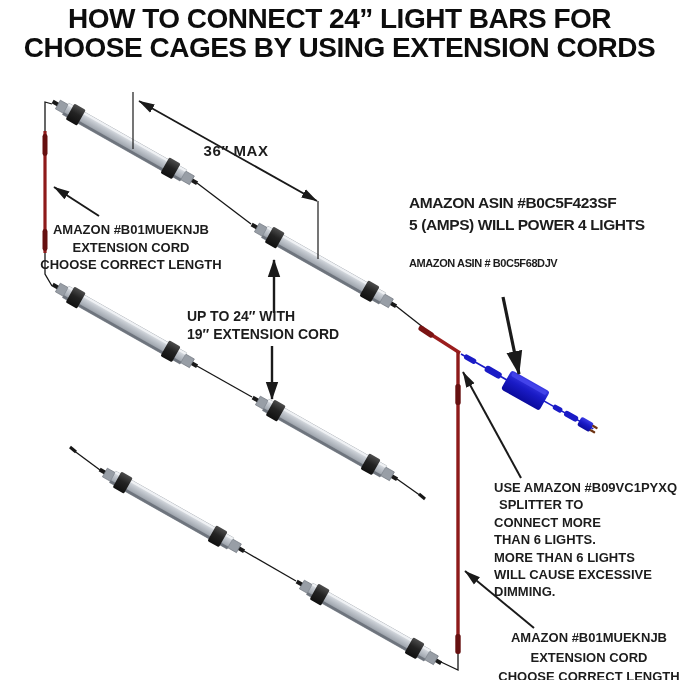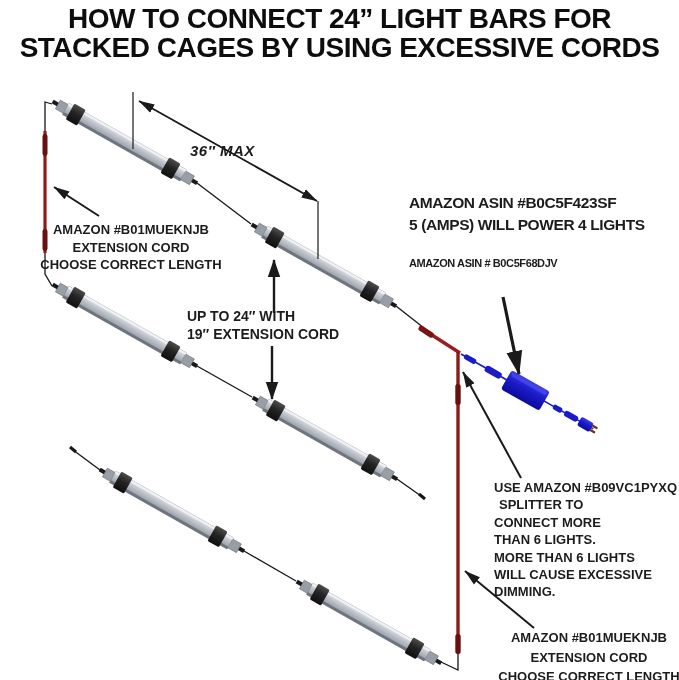"STACKED CAGES BY USING EXCESSIVE" div { text: STACKED CAGES BY USING EXCESSIVE -> CHOOSE CAGES BY USING EXTENSION }
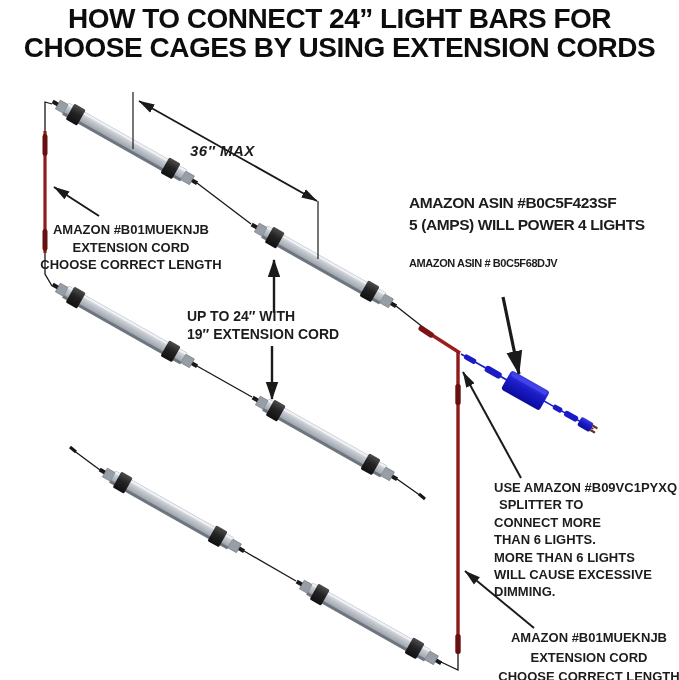"36″ MAX" .t36 { font-style: italic -> none; text-align: left -> center }
